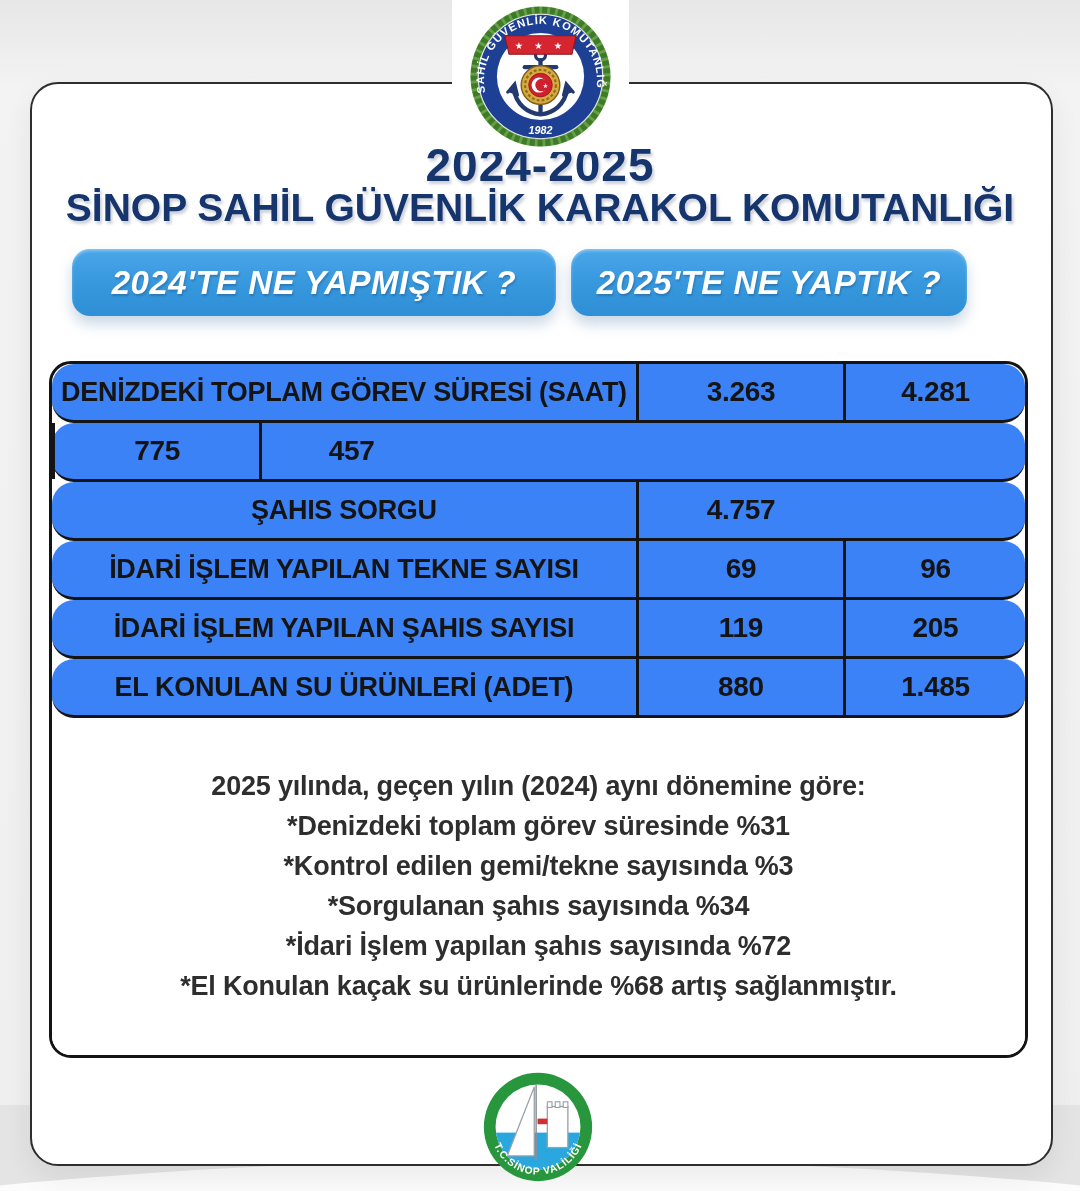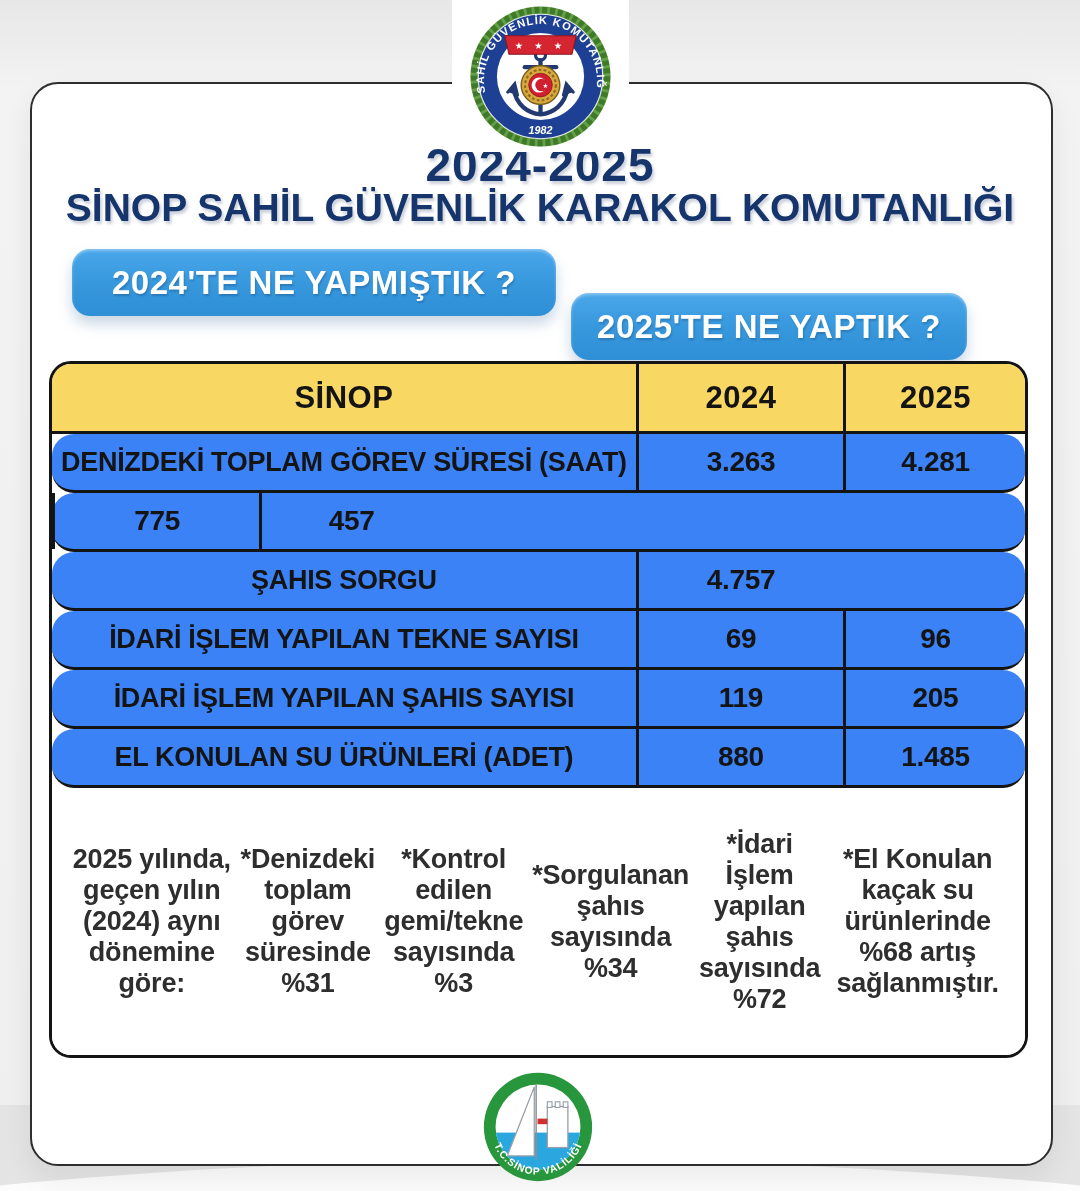"2024'TE NE YAPMIŞTIK ?" .pill-btn { font-style: none -> italic }
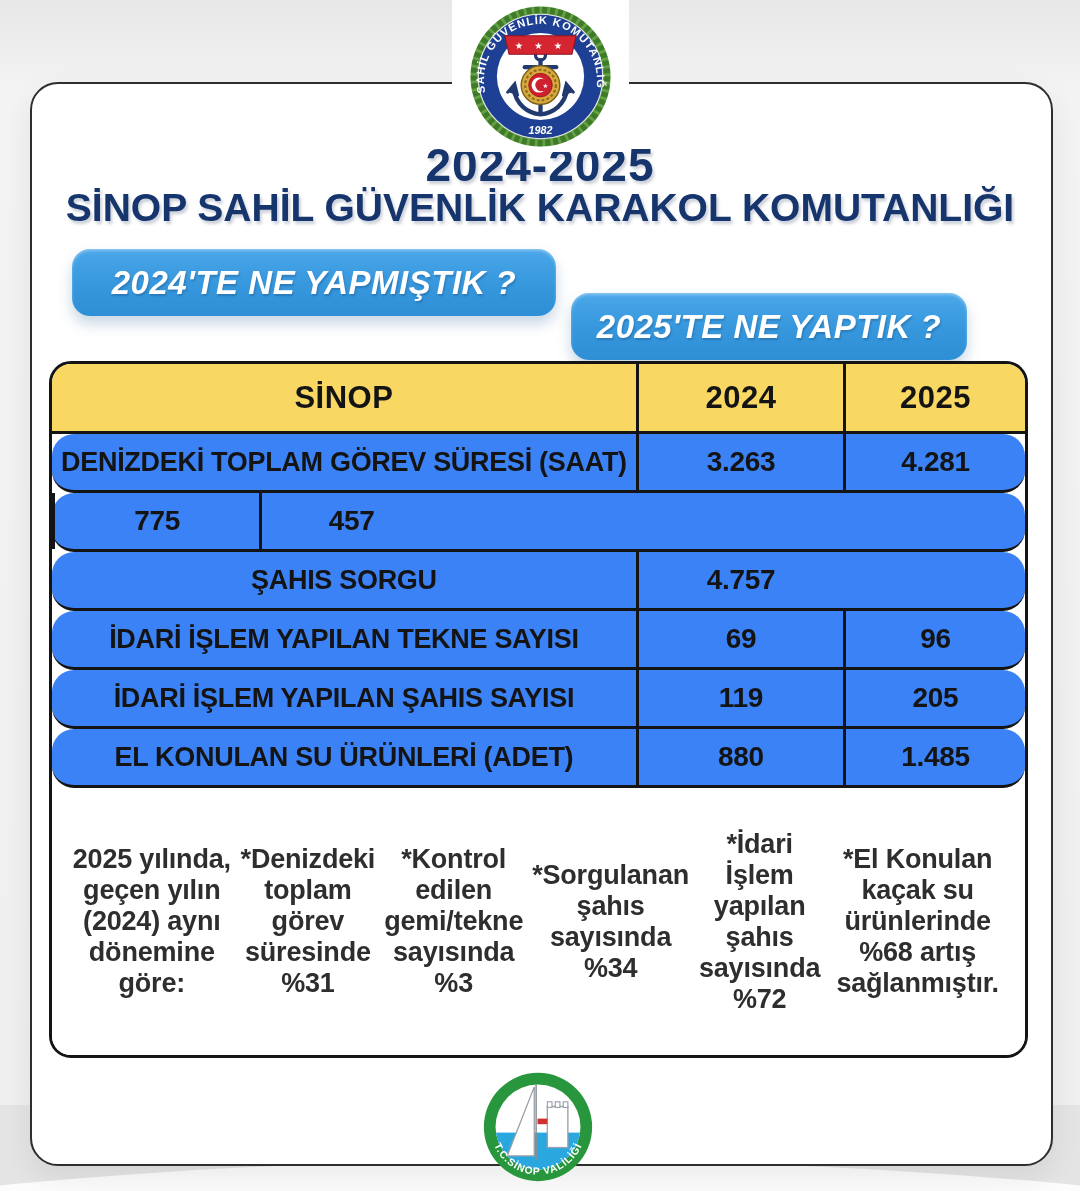"2025'TE NE YAPTIK ?" .pill-btn.b2 { margin-top: 44px -> none }
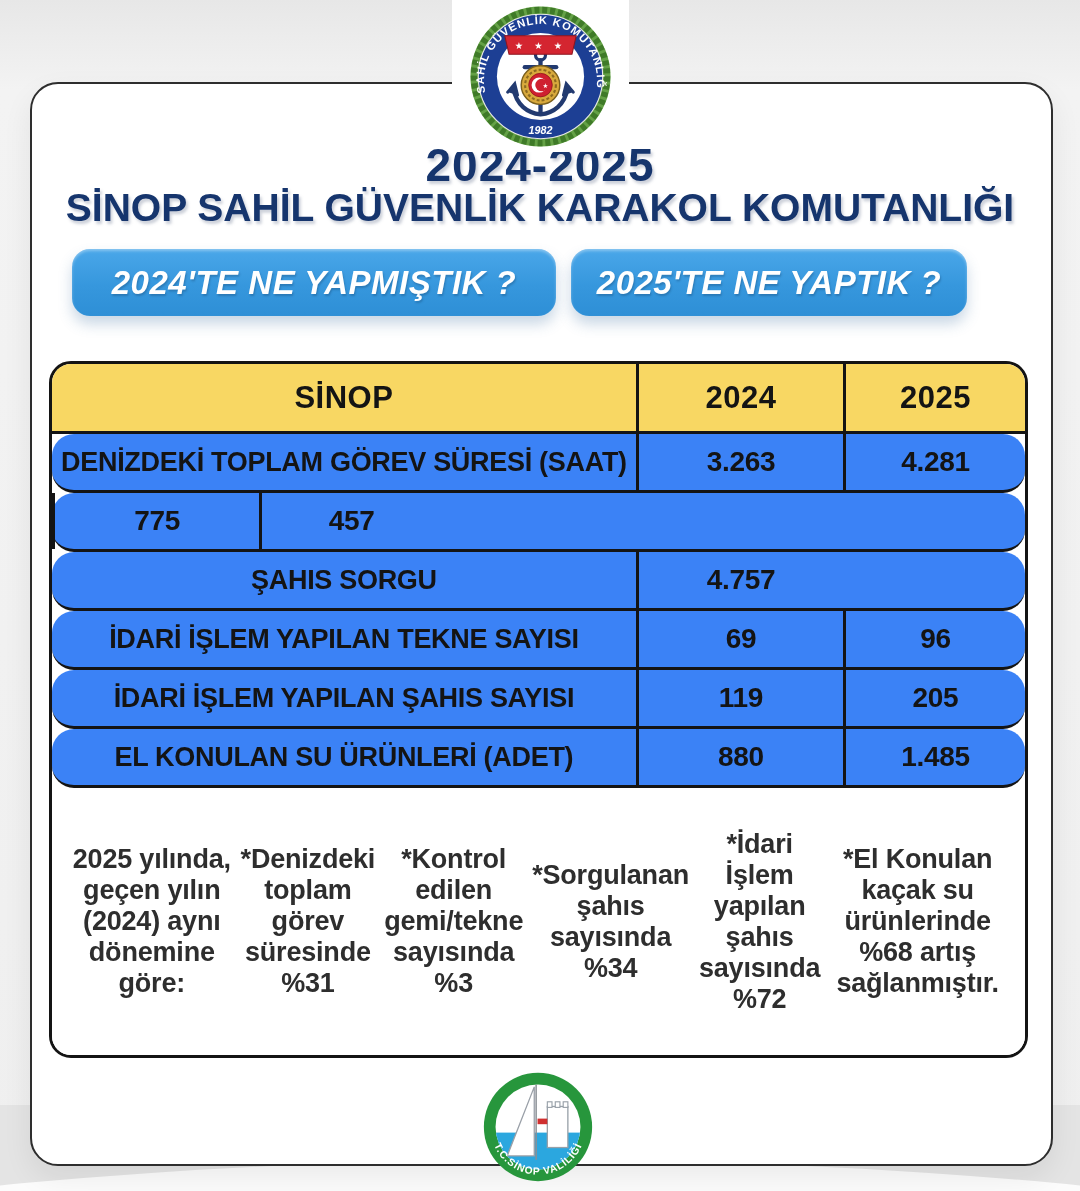"SİNOP" div.t-header { html: <div> <div>SİNOP</div> <div>2024</div> <div>2025</div> </div> -> none }
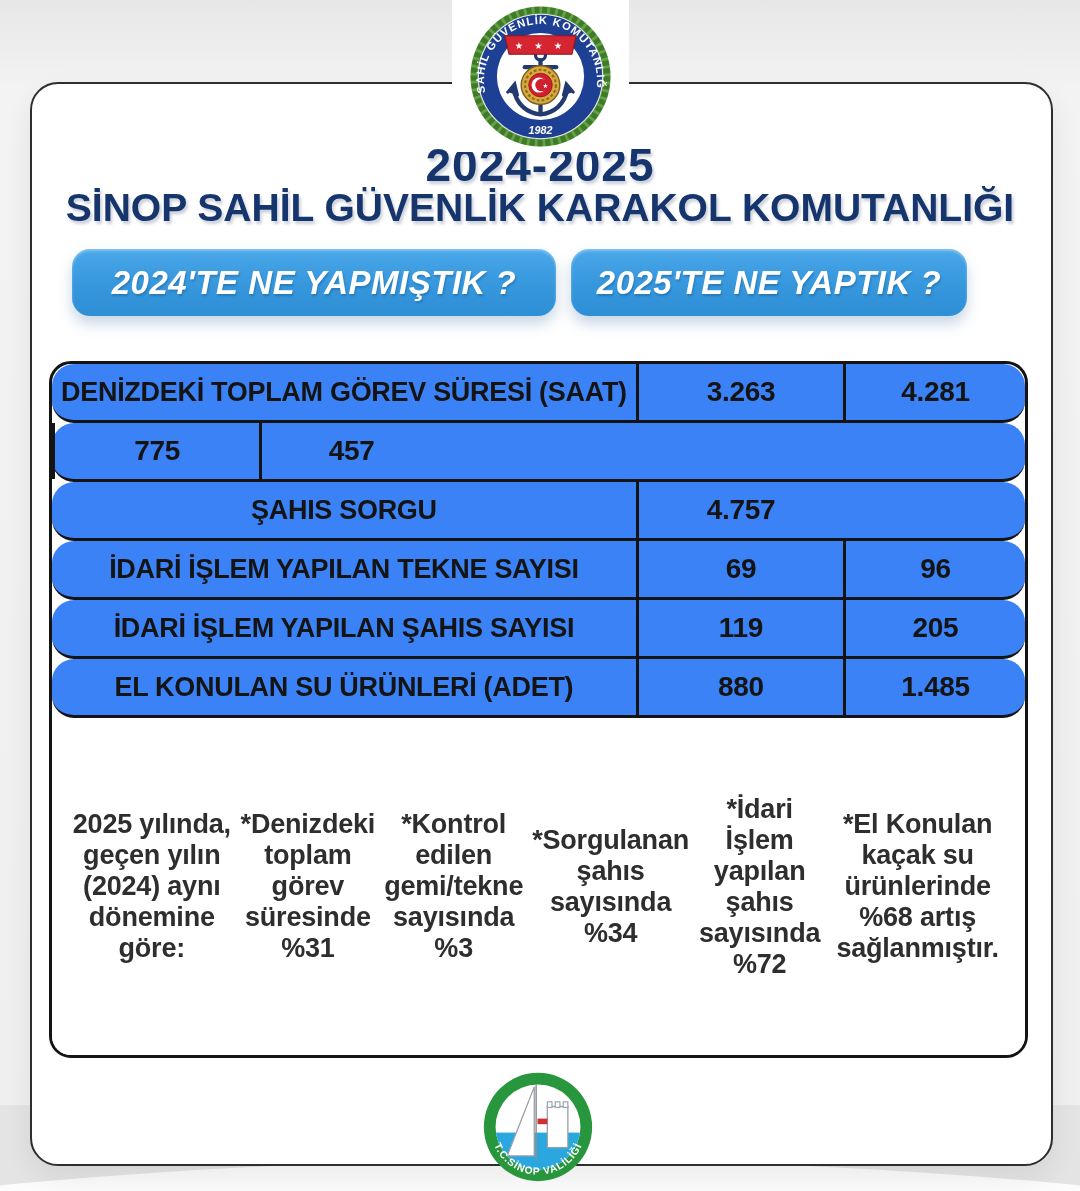"2025 yılında, geçen yılın (2024)" .summary { flex-direction: none -> column }
